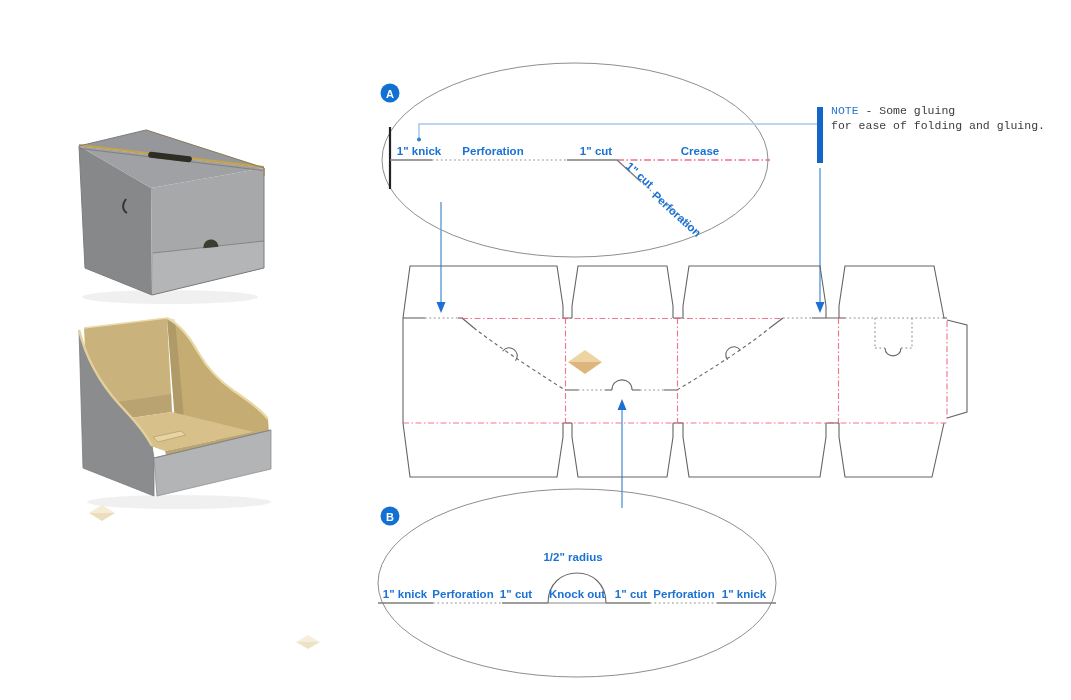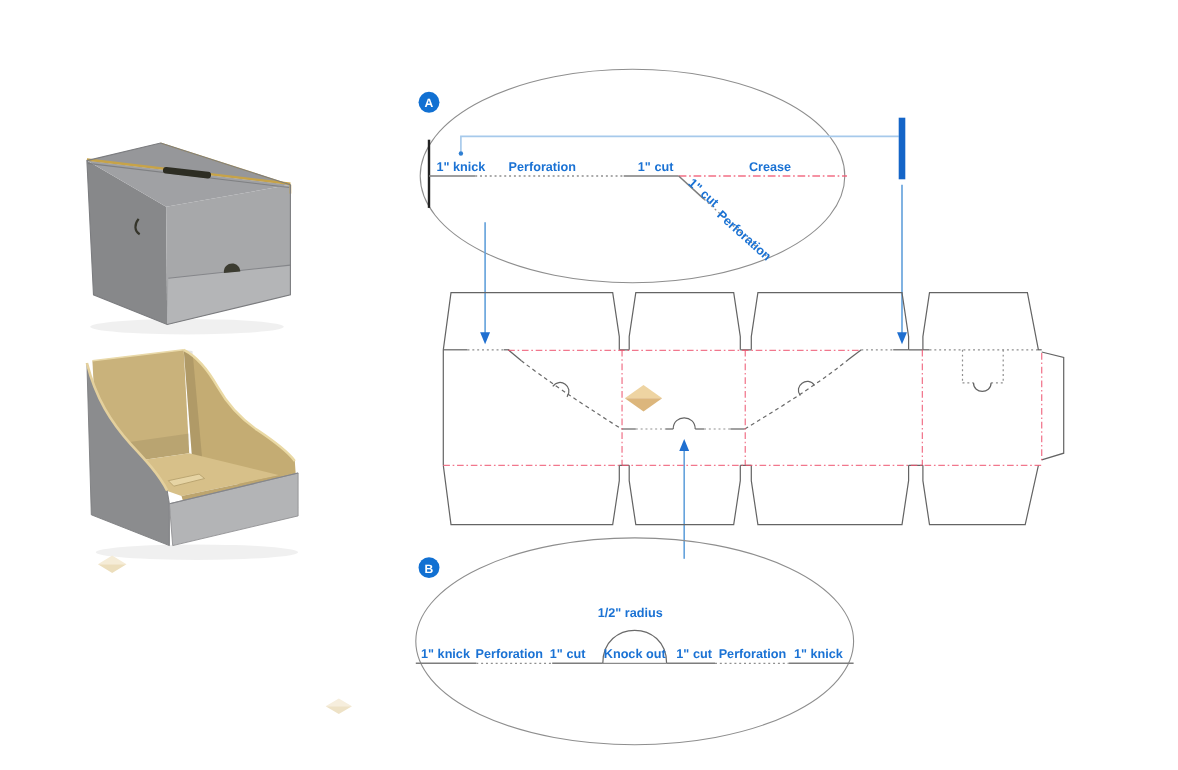"NOTE - Some gluing" div { html: none -> <div><span>NOTE</span><span> - Some gluing</span></div> }
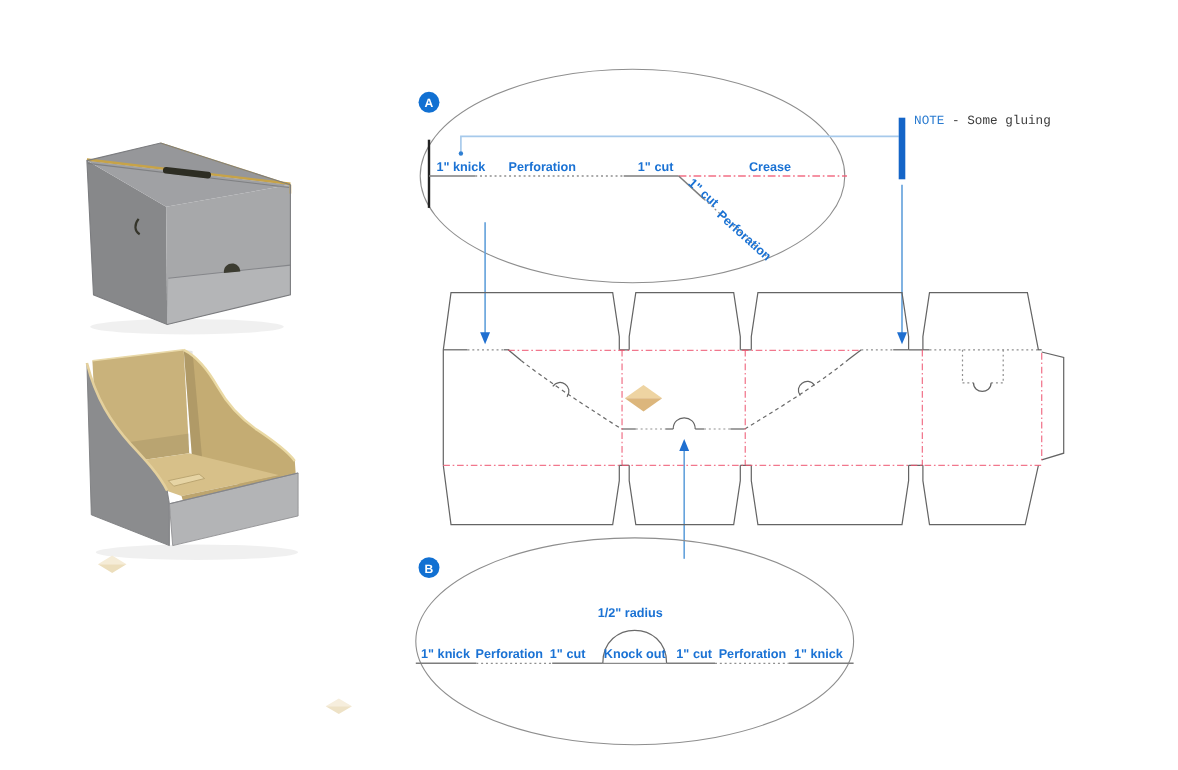"for ease of folding and" div { html: none -> <div>for ease of folding and gluing.</div> }
